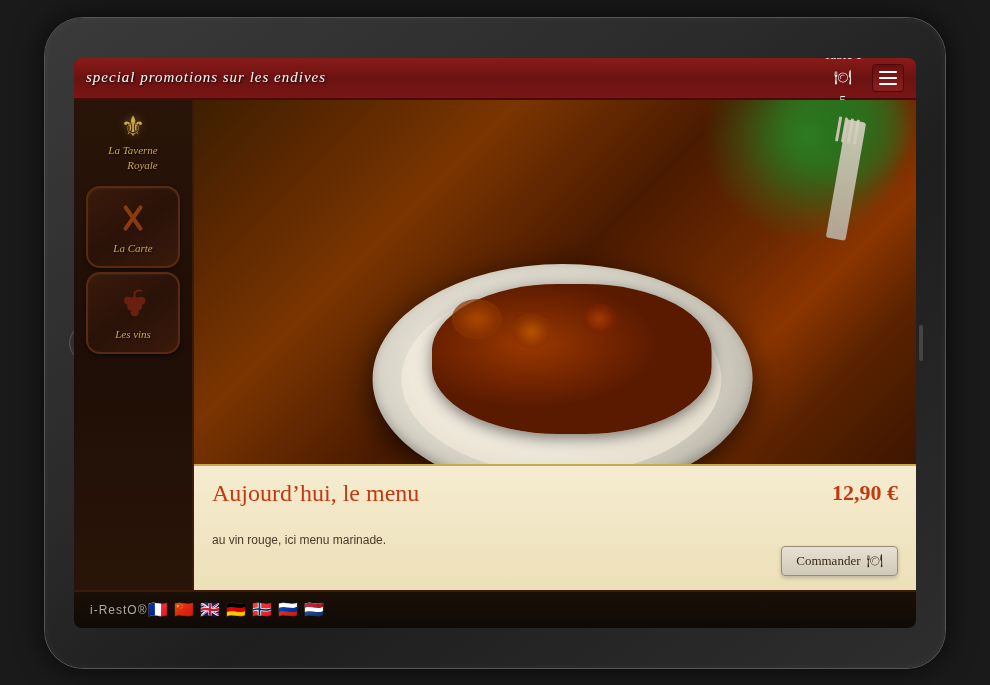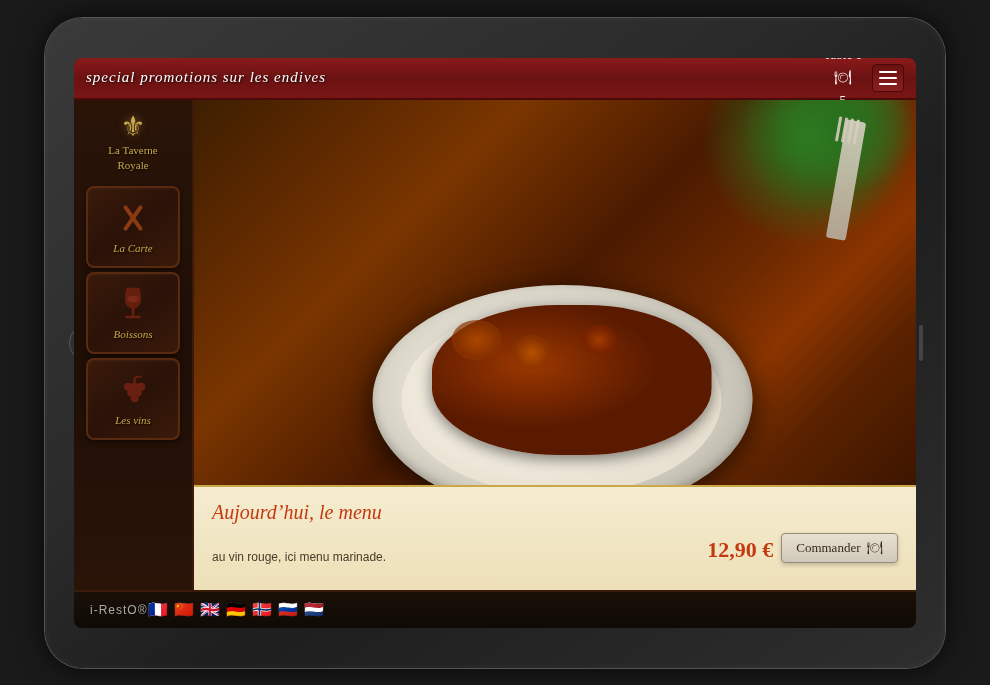"La Taverne" .restaurant-name { font-style: none -> italic; text-align: center -> right }
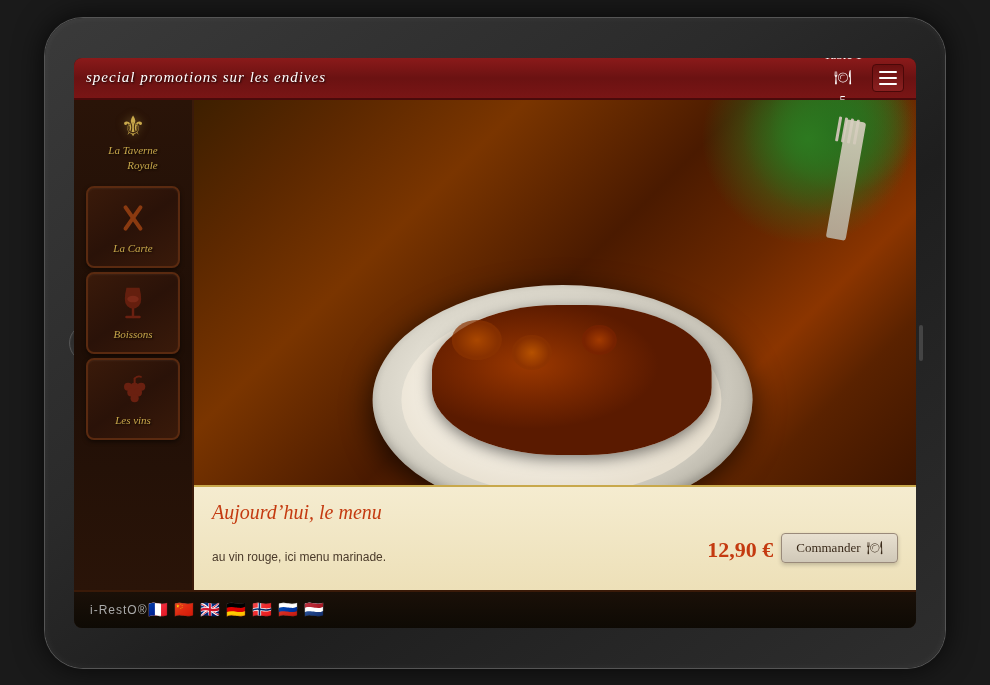"La Carte" .menu-btn { border-radius: 8px -> 14px }
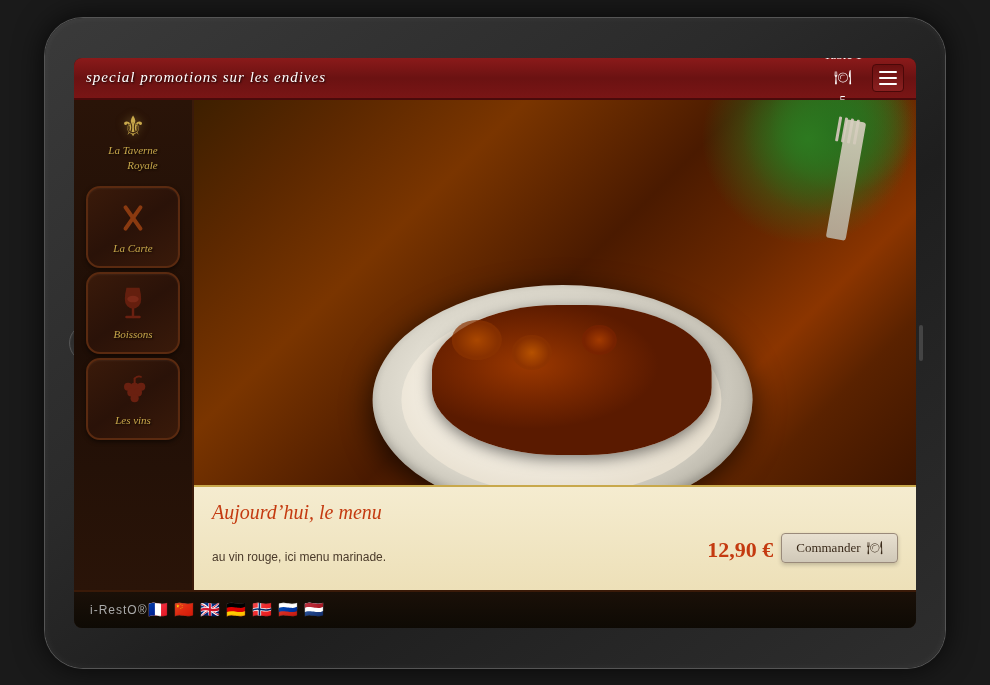"Boissons" div.menu-btn { html: <div> <svg> <path></path> <line></line> <line></line> <ellipse></ellipse> </svg> <span>Boissons</span> </div> -> none }
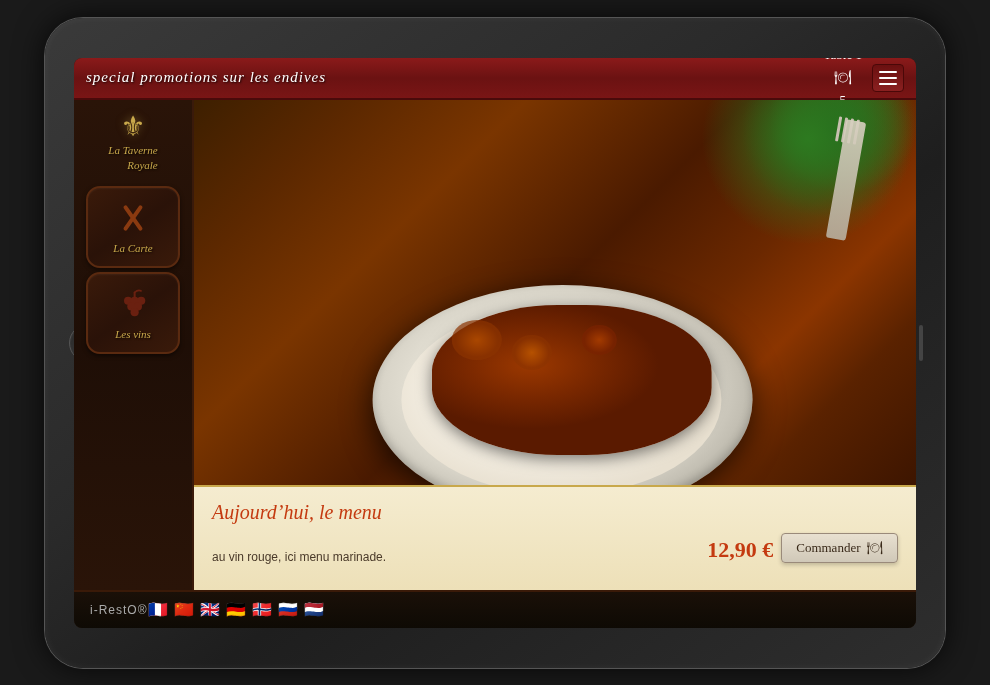"Aujourd’hui, le menu" .menu-title { font-size: 20px -> 24px; font-style: italic -> none }
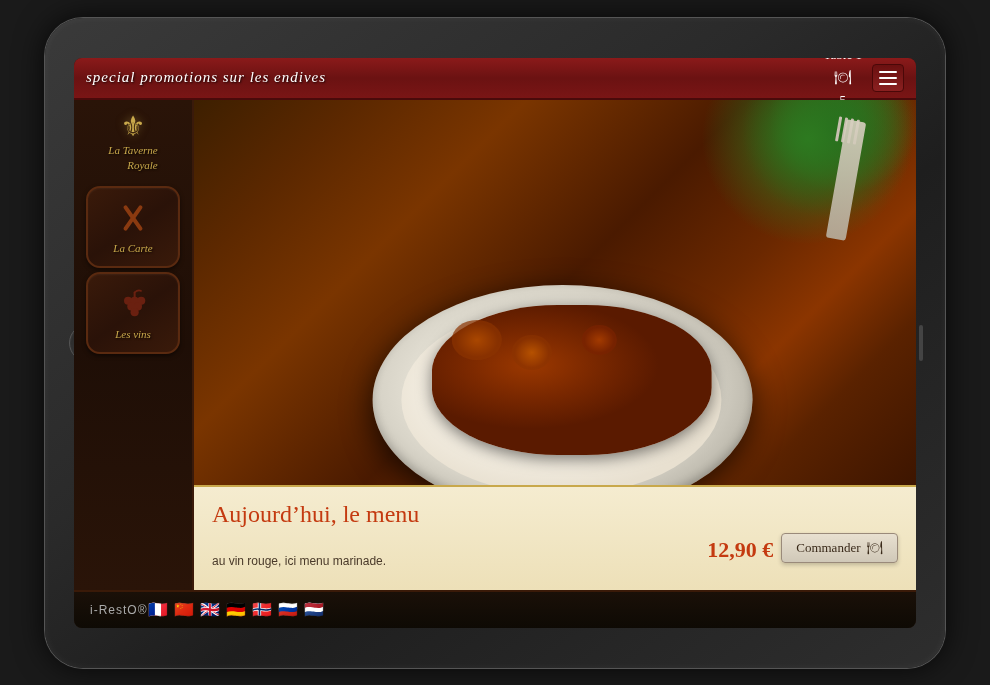"12,90 €" .info-right { flex-direction: row -> column }
